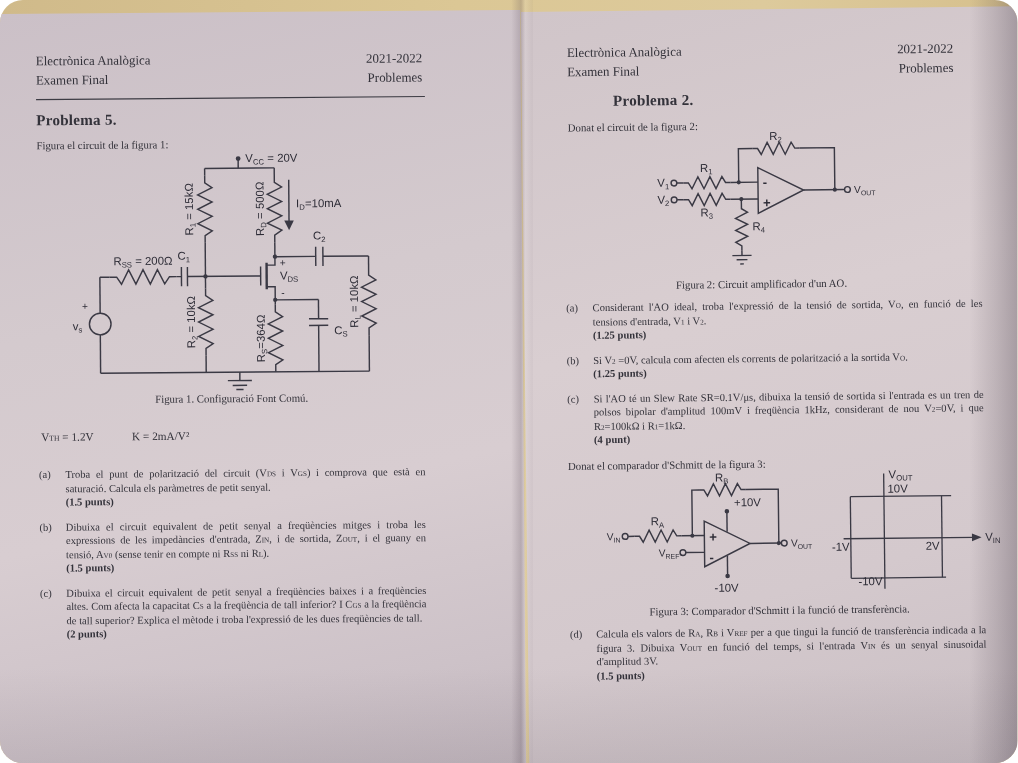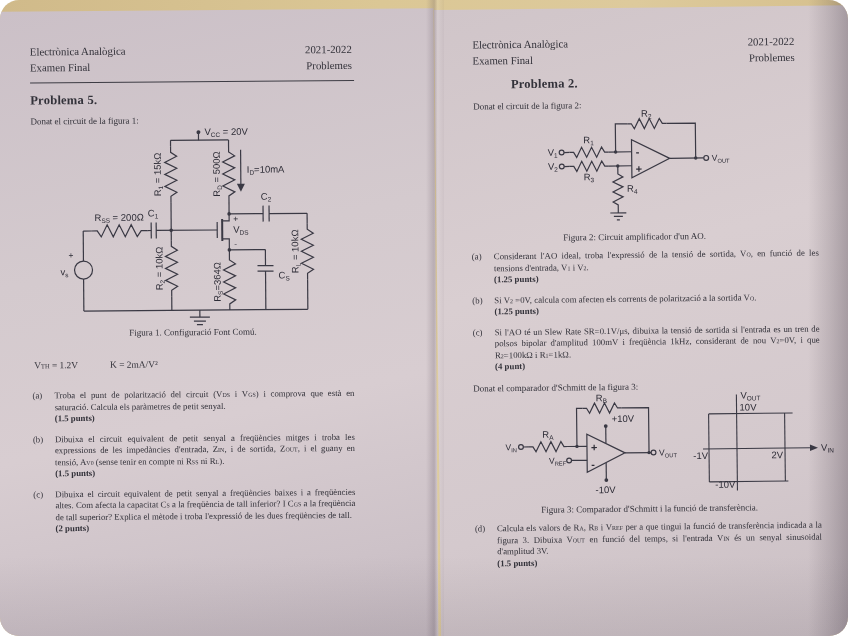"Donat el circuit de la figura 1:" div.intro { text: Donat -> Figura }
